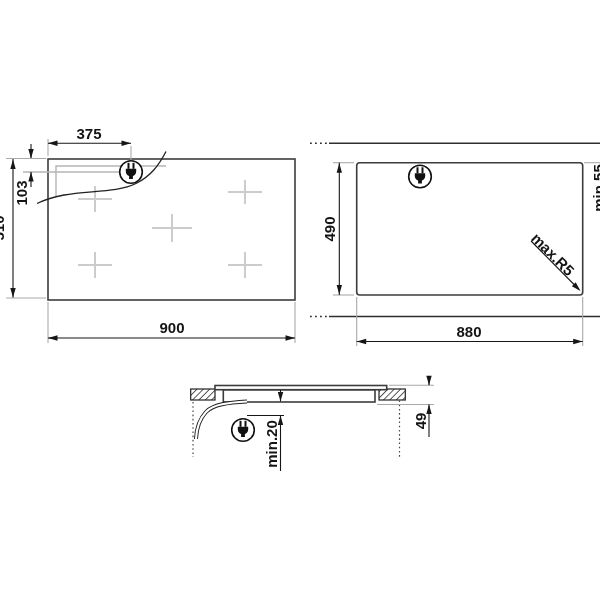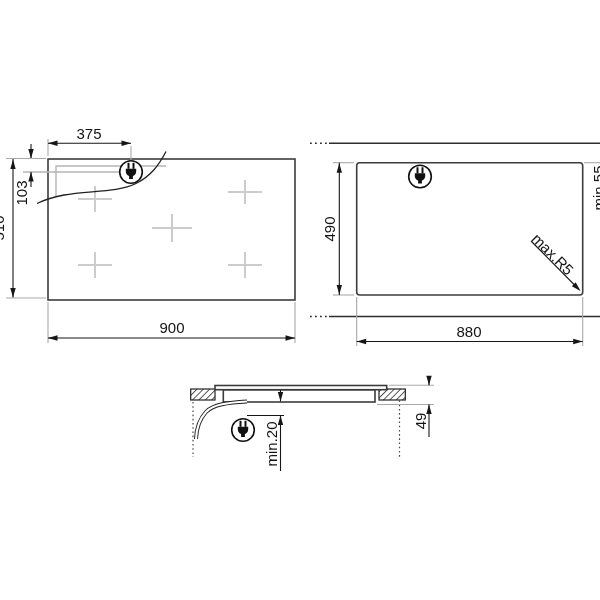"375" .stage { font-weight: none -> bold }
